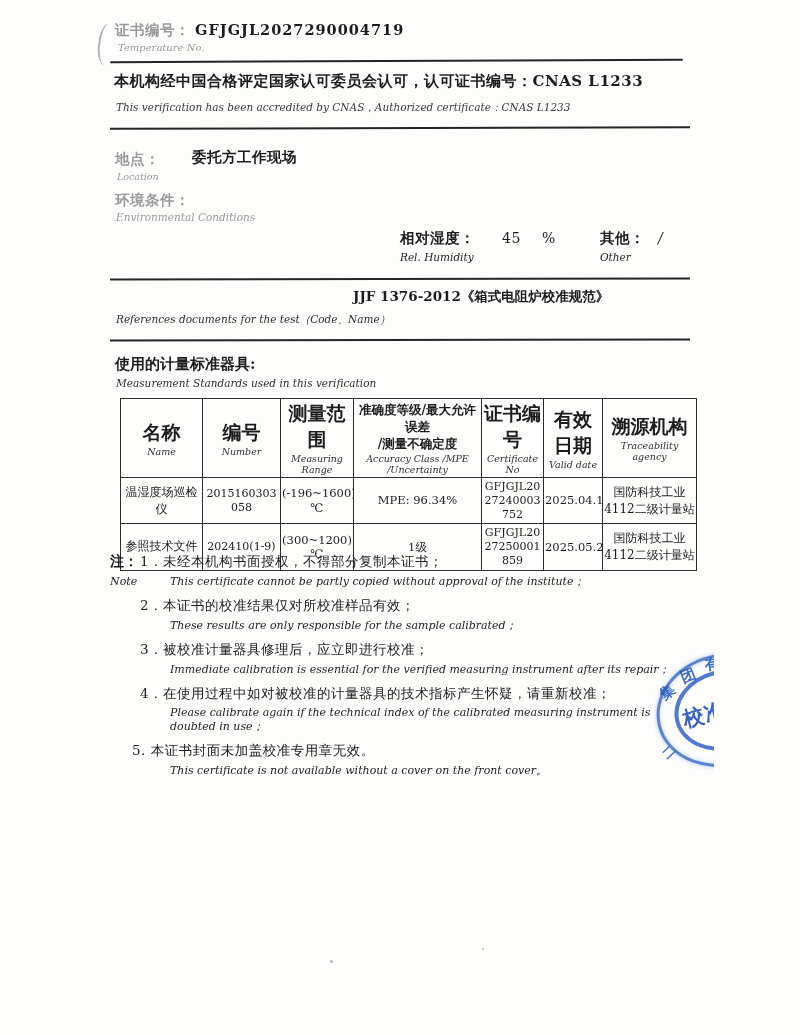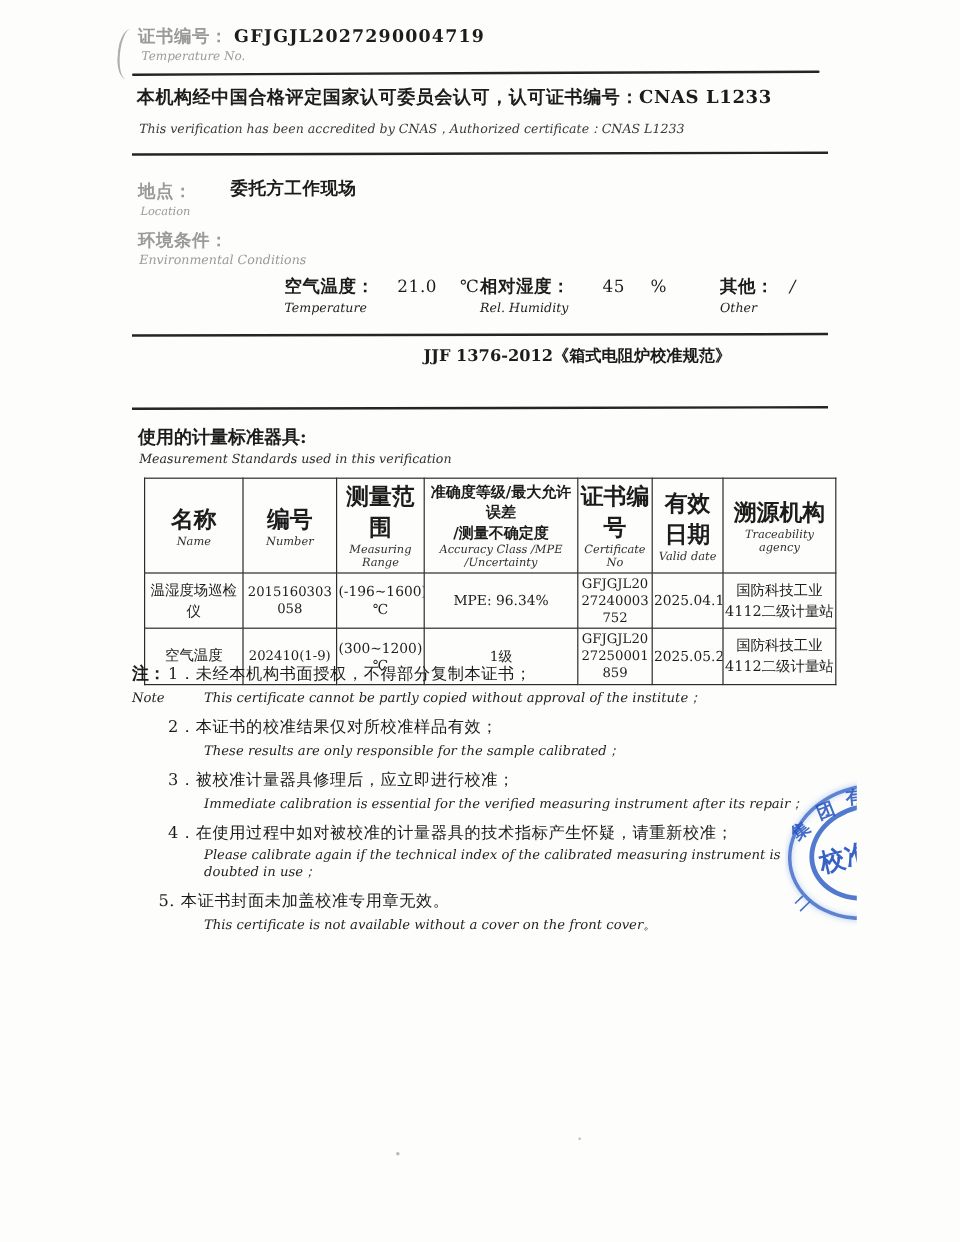"空气温度： 21.0 ℃" div.abs { html: <div> <div> <span>空气温度：</span> <span>21.0</span> <span>℃</span> </div> <div>Temperature</div> </div> -> none }
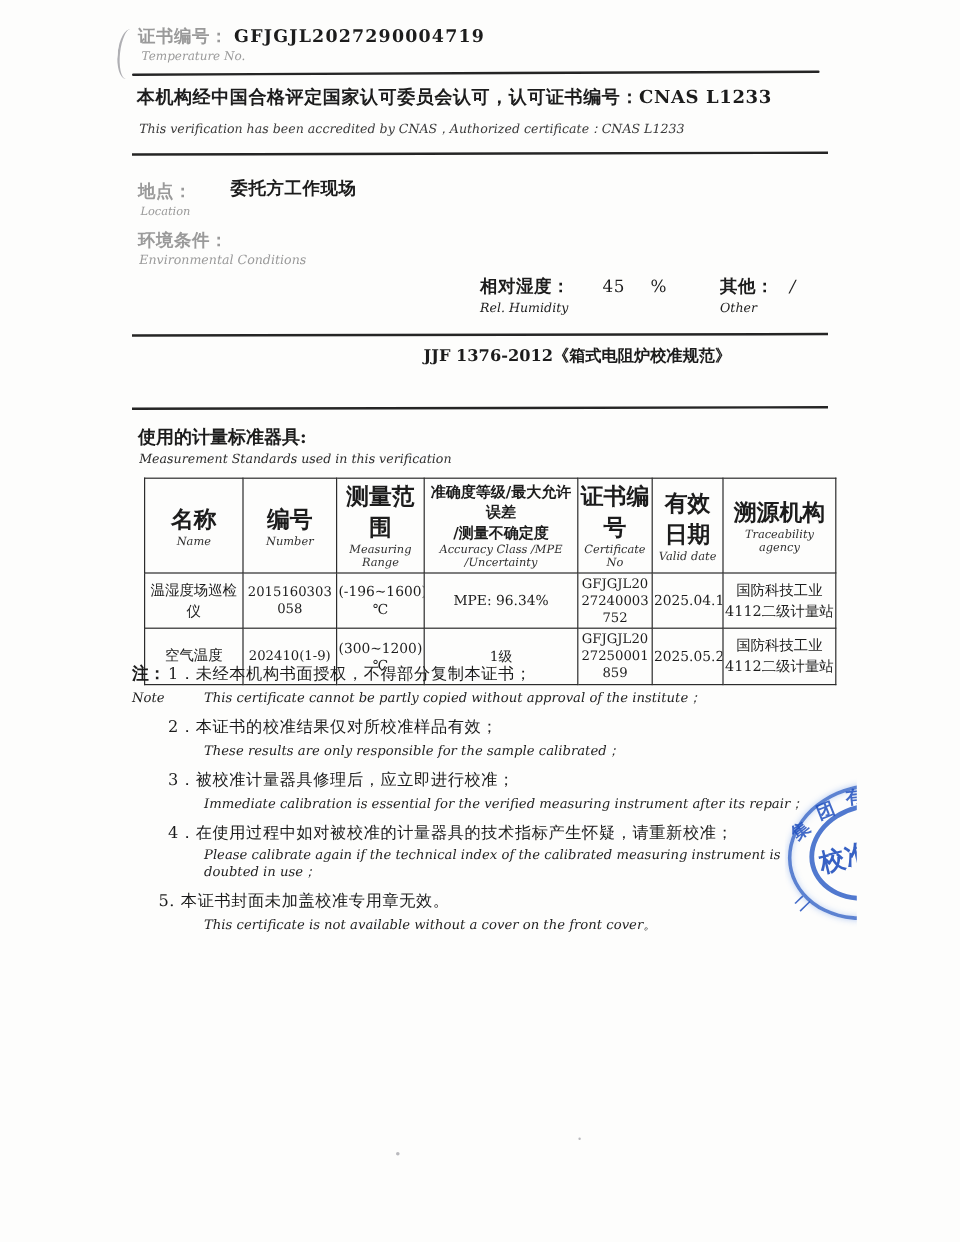"References documents for the" div.abs { html: none -> <div>References documents for the test（Code、Name）</div> }
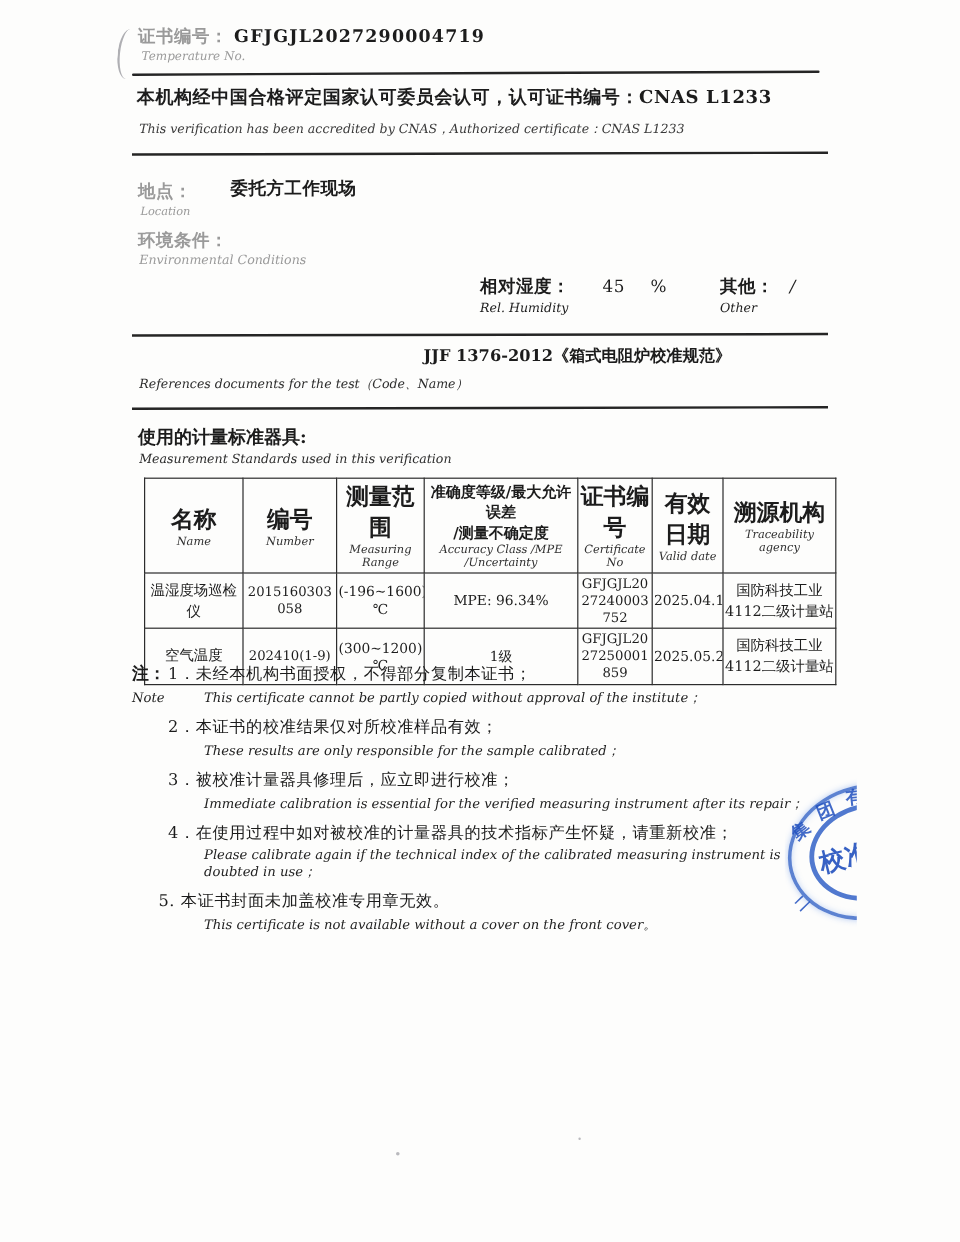"空气温度" td.td-cn { text: 空气温度 -> 参照技术文件 }
